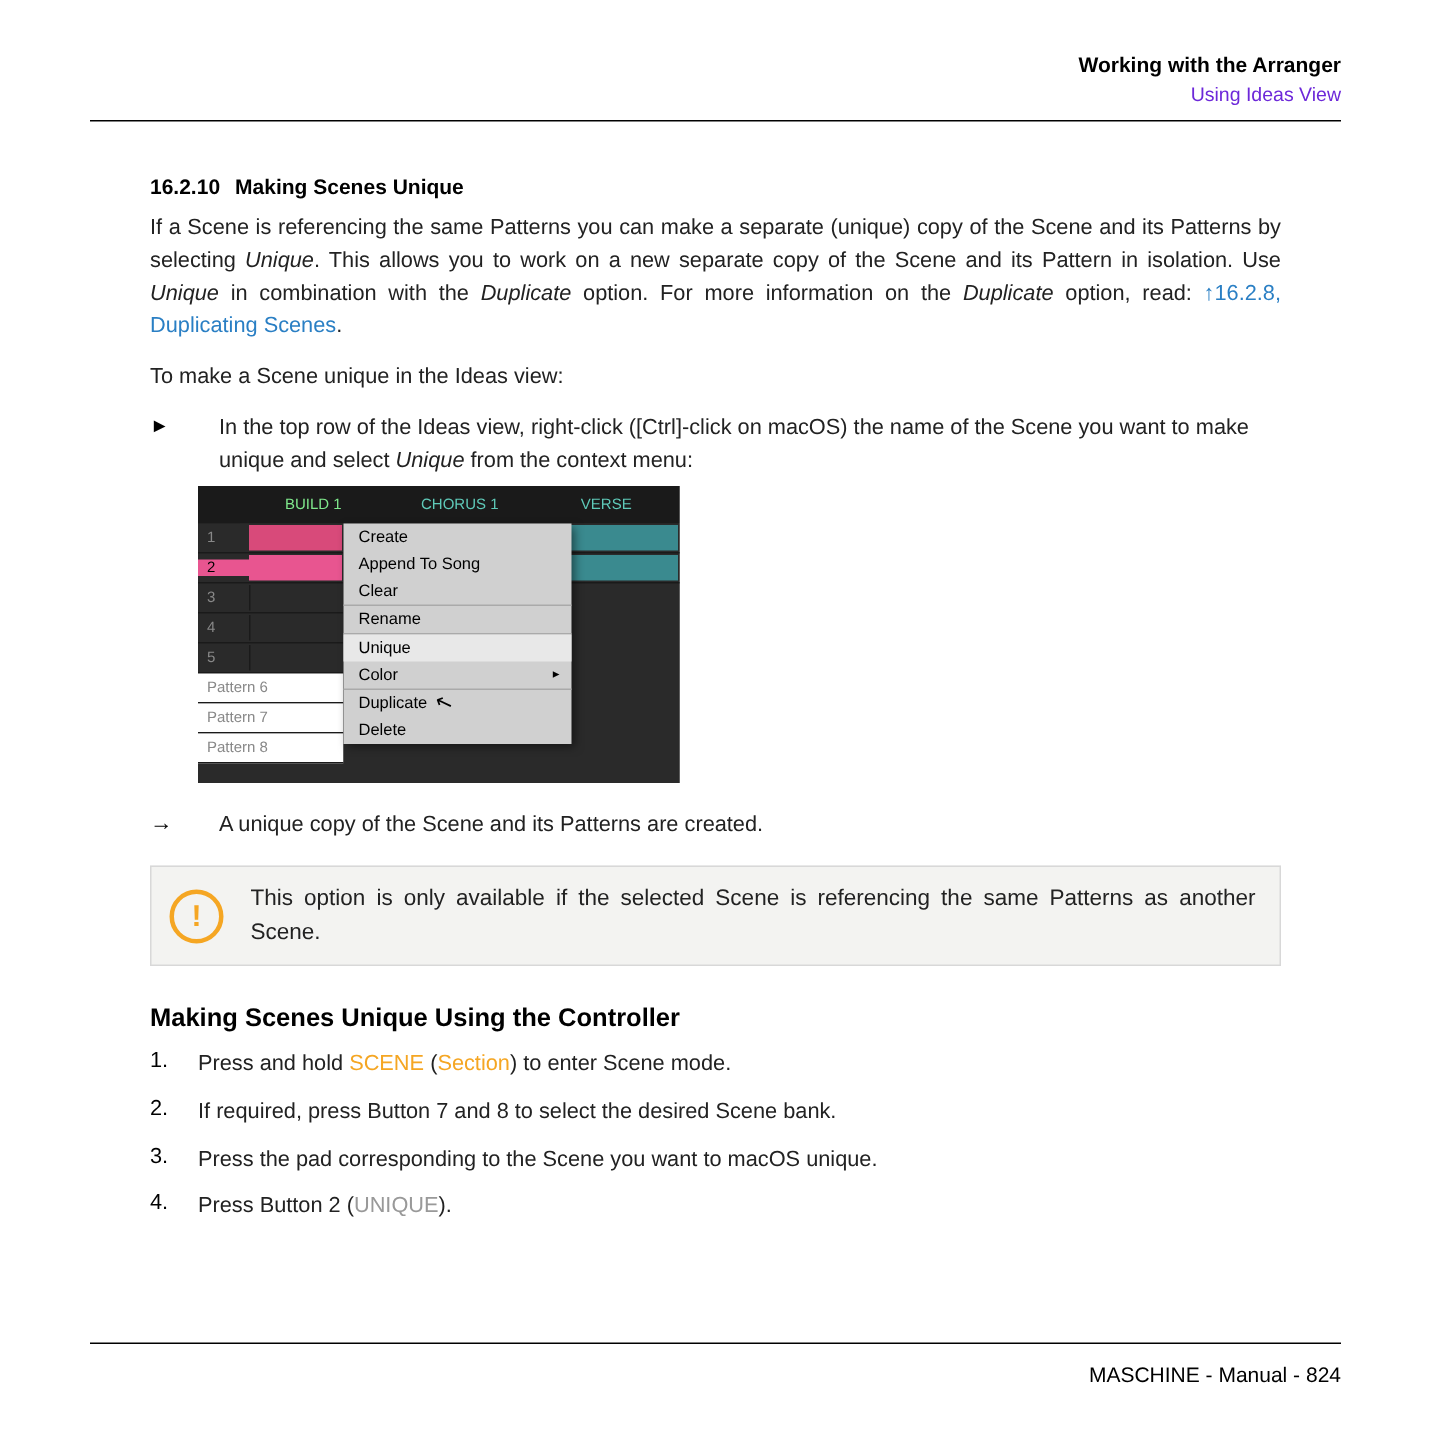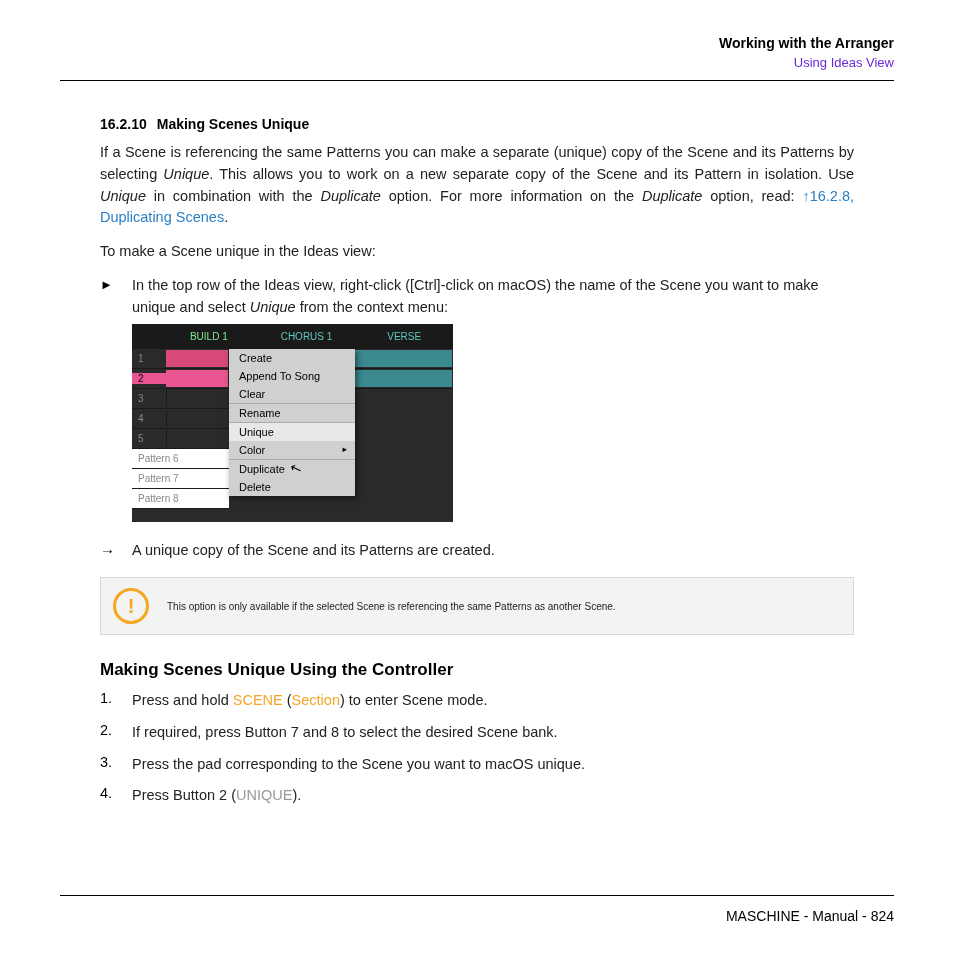"In the top row of" .step-row { gap: none -> 14px }
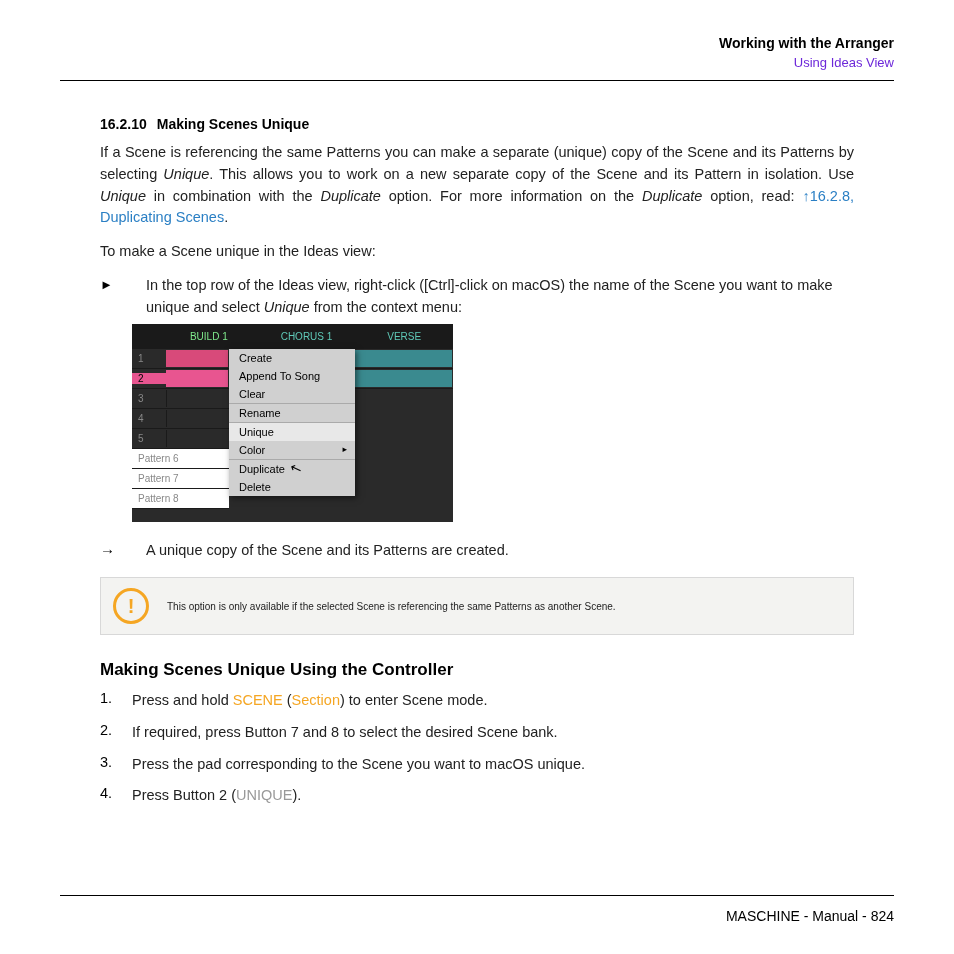"Create" .fig-menu { width: 126px -> 152px }
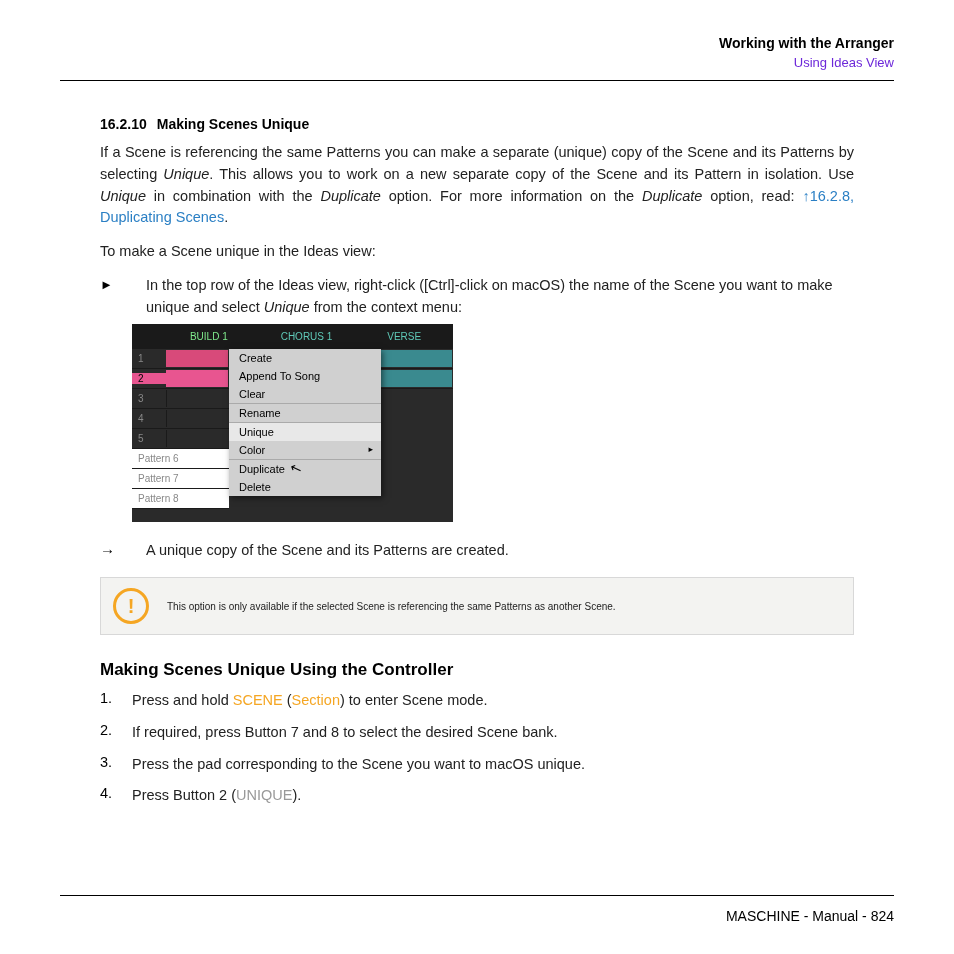"This option is only available" .info-text { font-size: 10px -> 15px }
